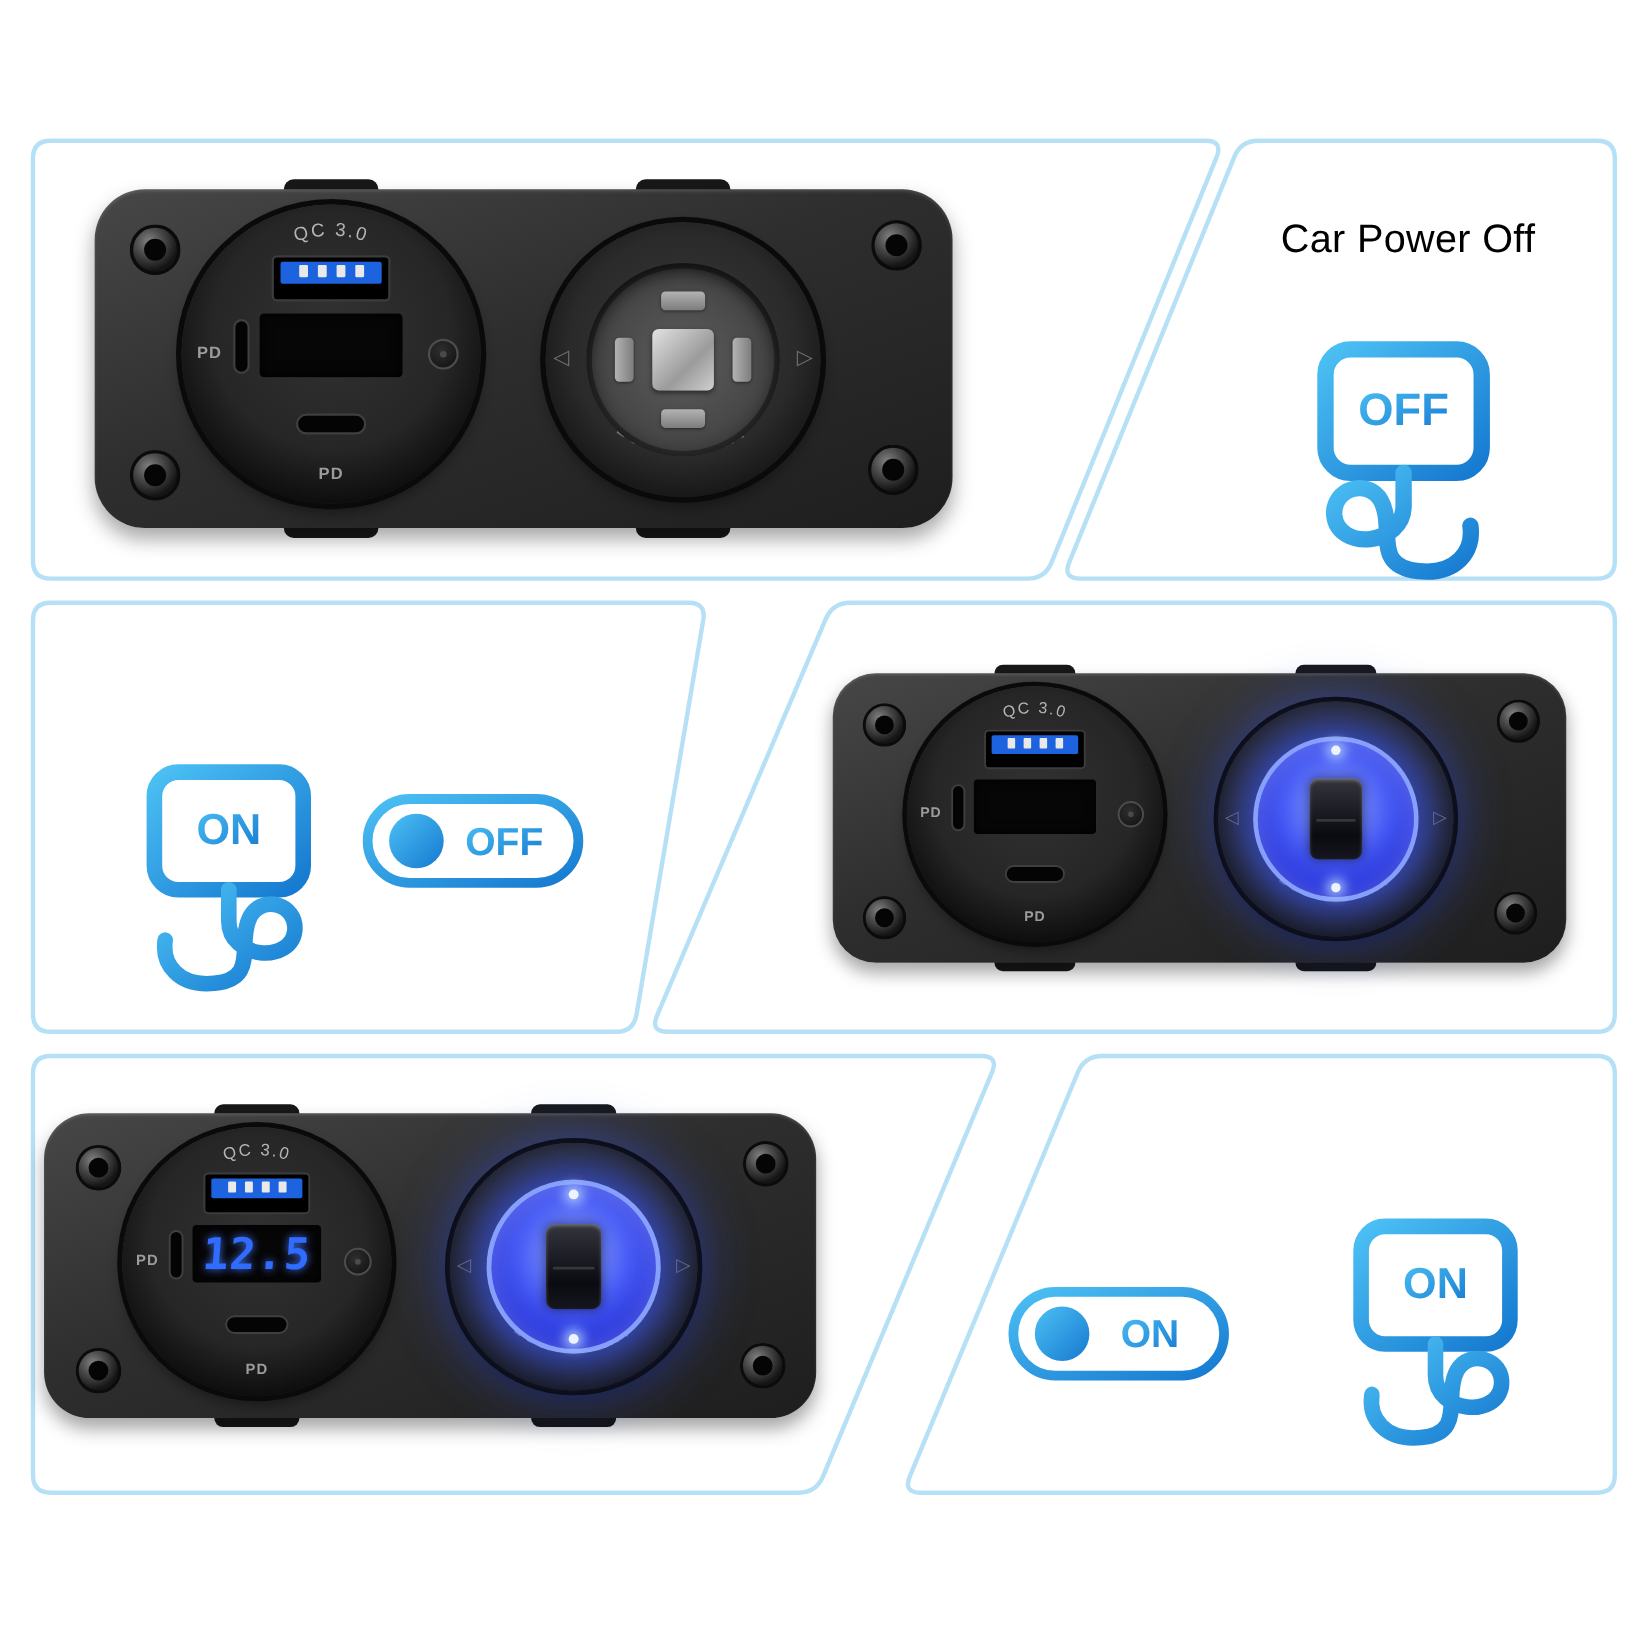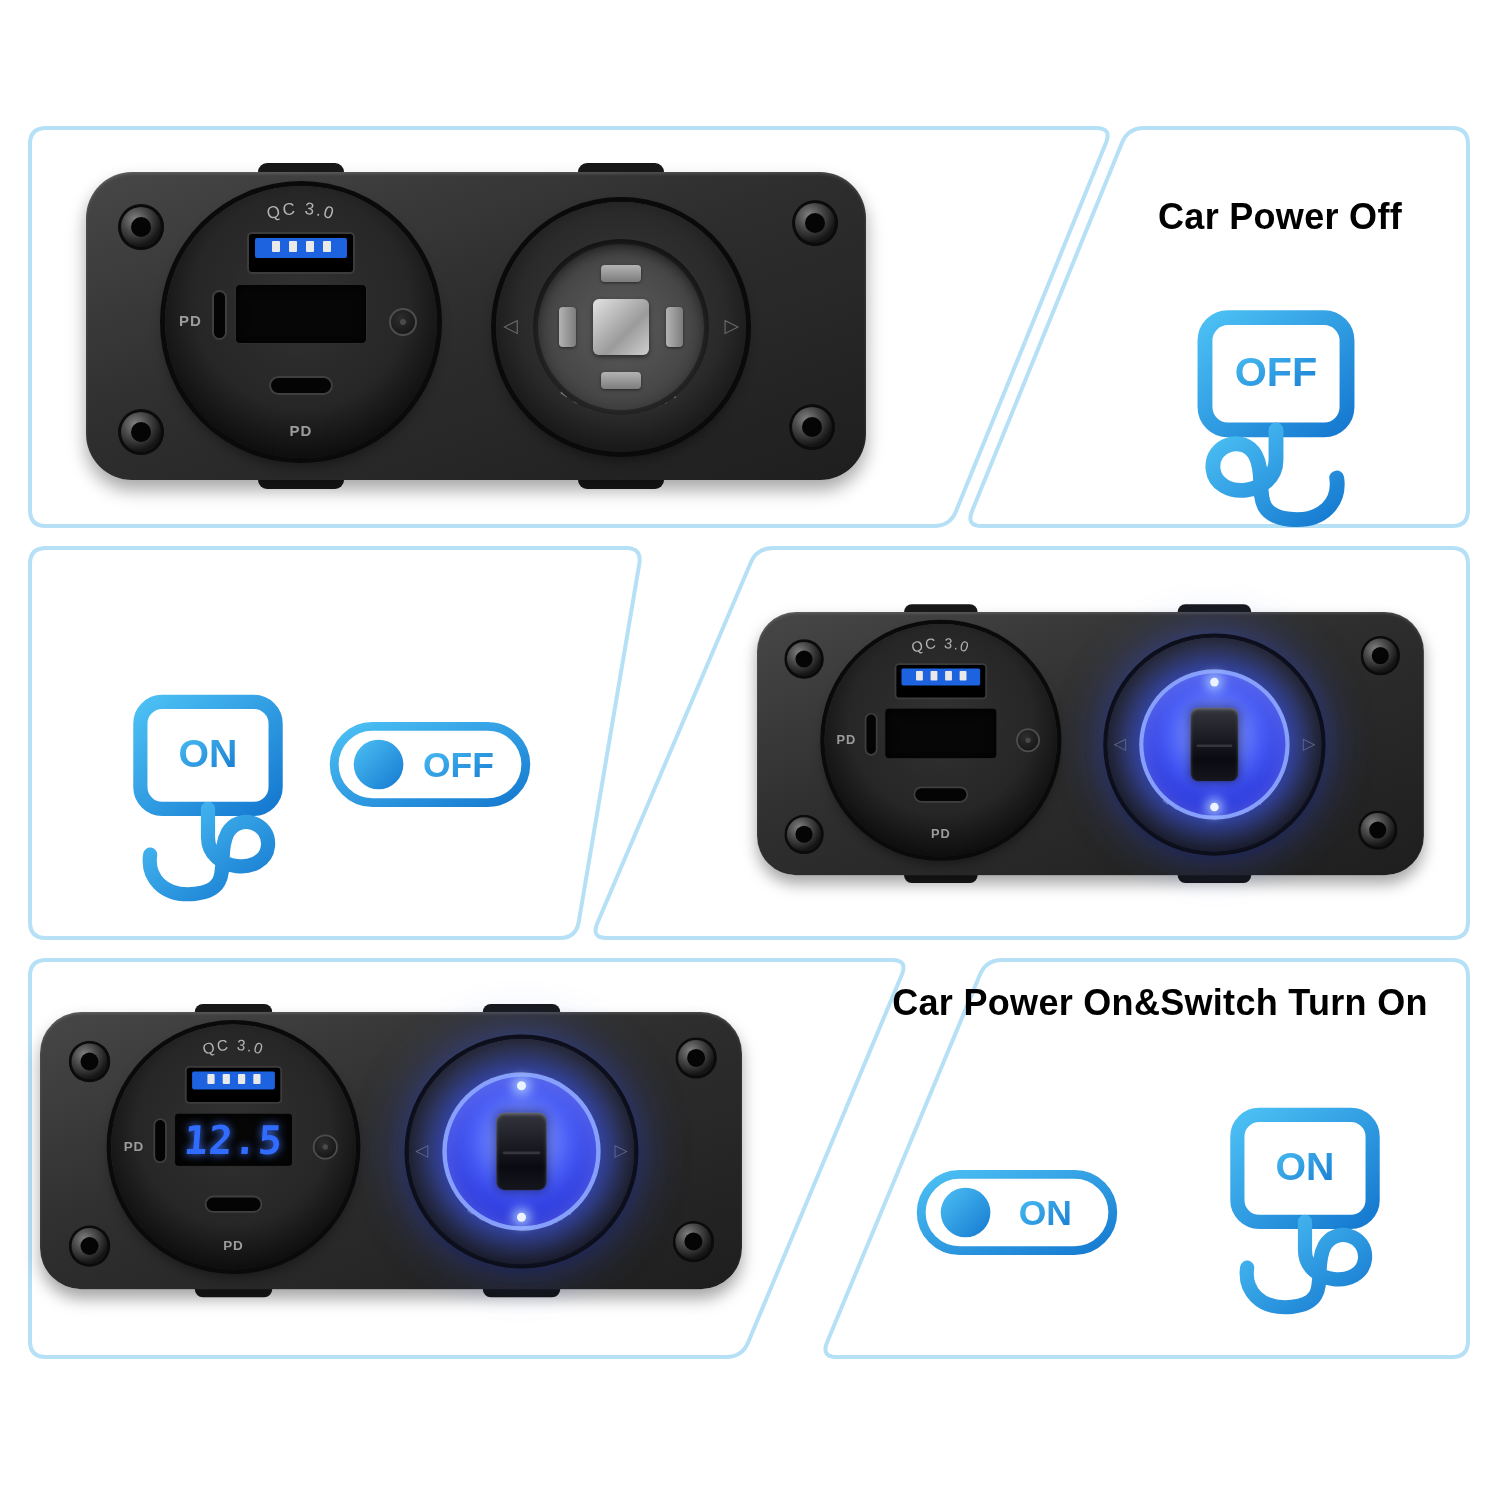"Car Power Off" .heading { font-weight: bold -> normal }
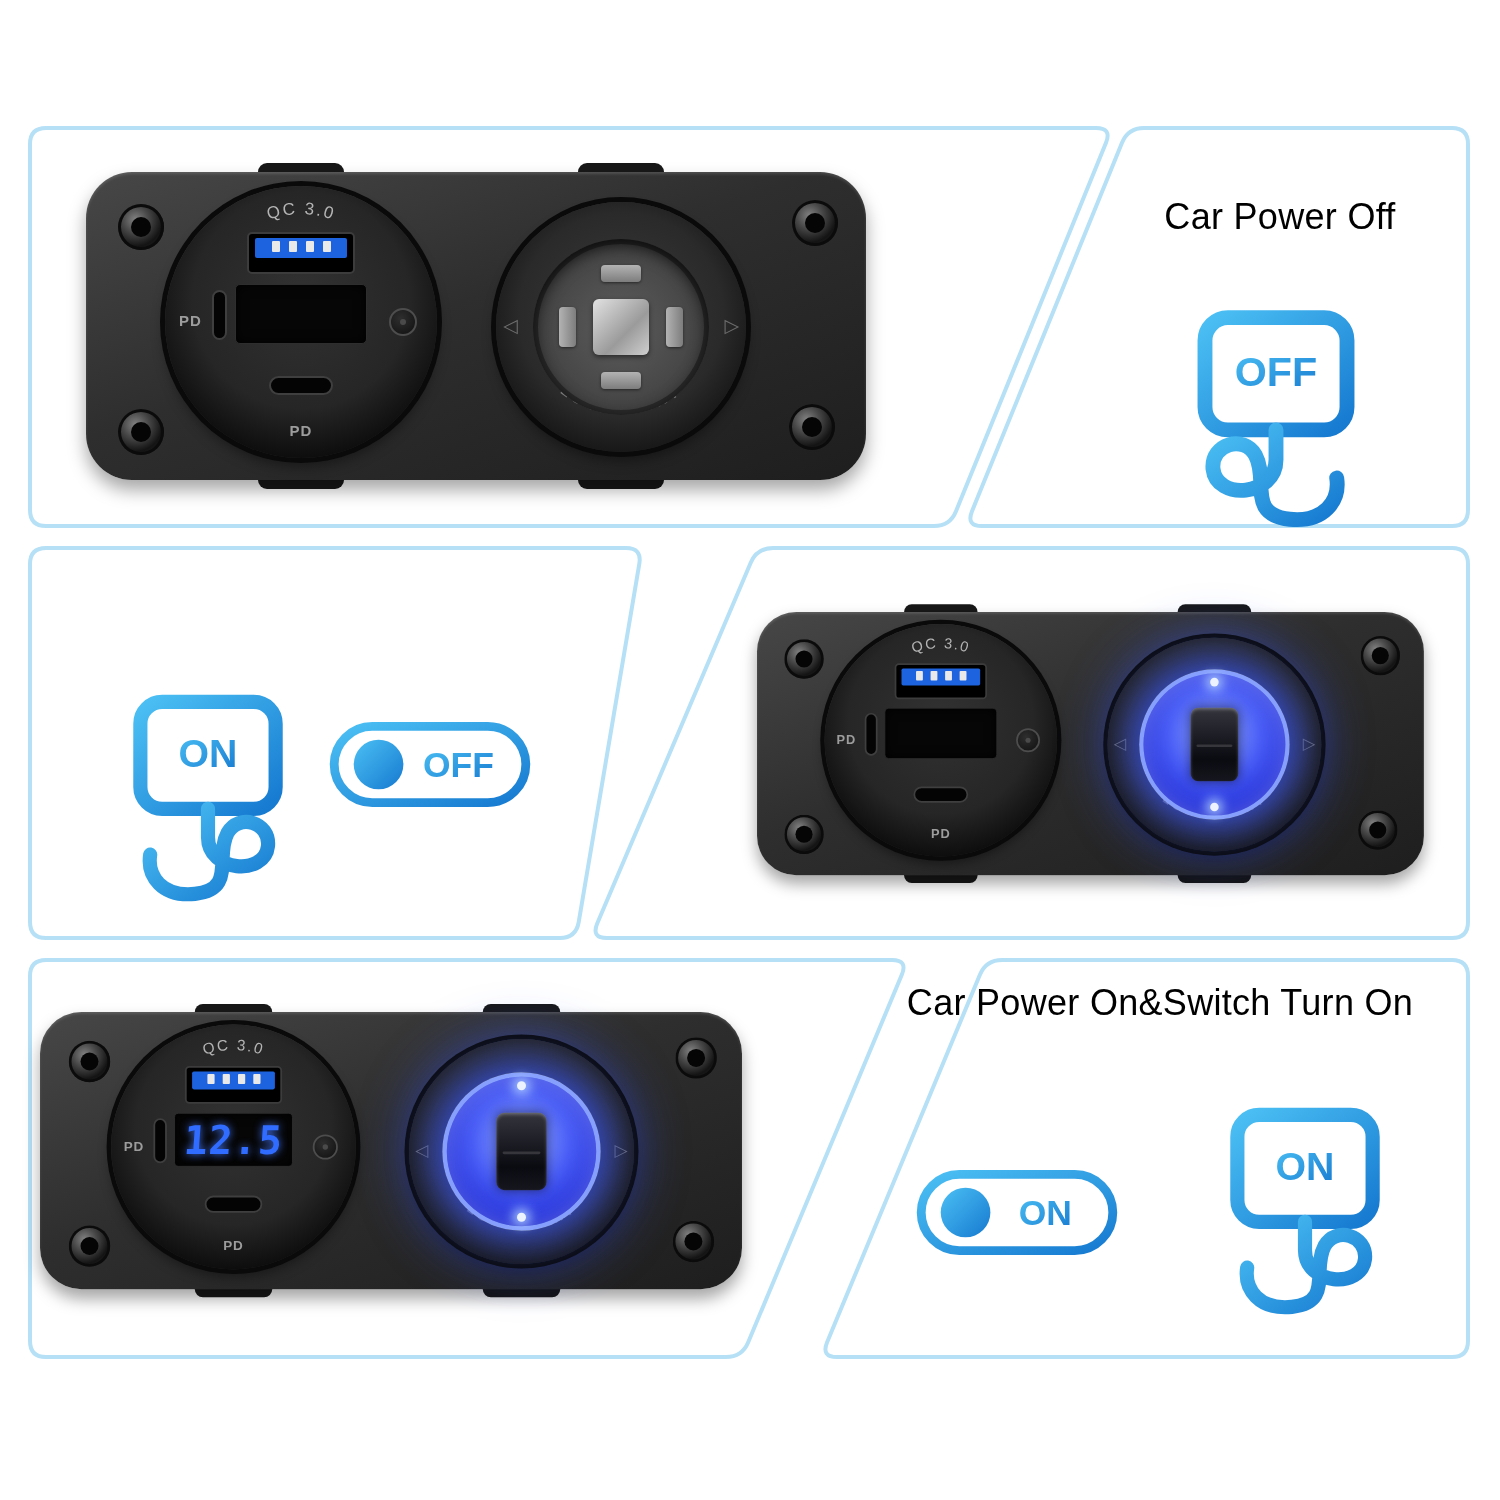"Car Power On&Switch Turn On" div.heading { html: <div>Car Power On&amp;Switch Turn On</div> -> none }
